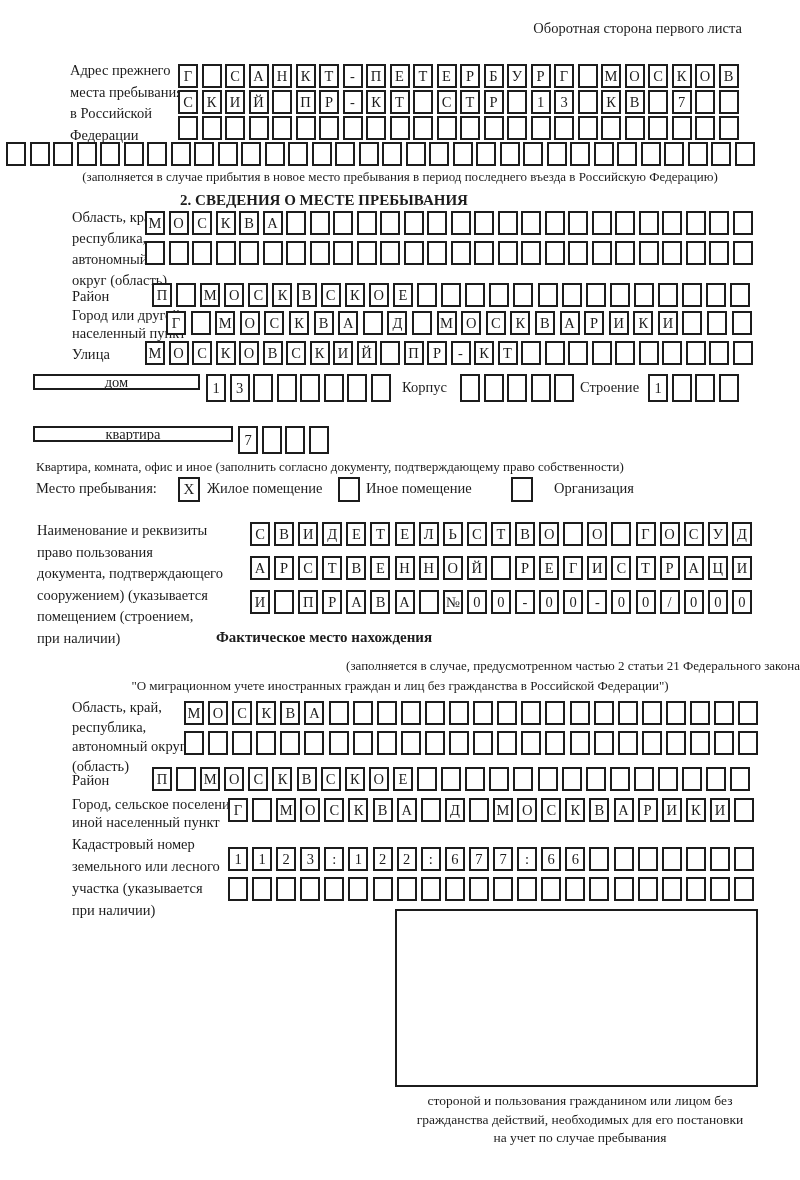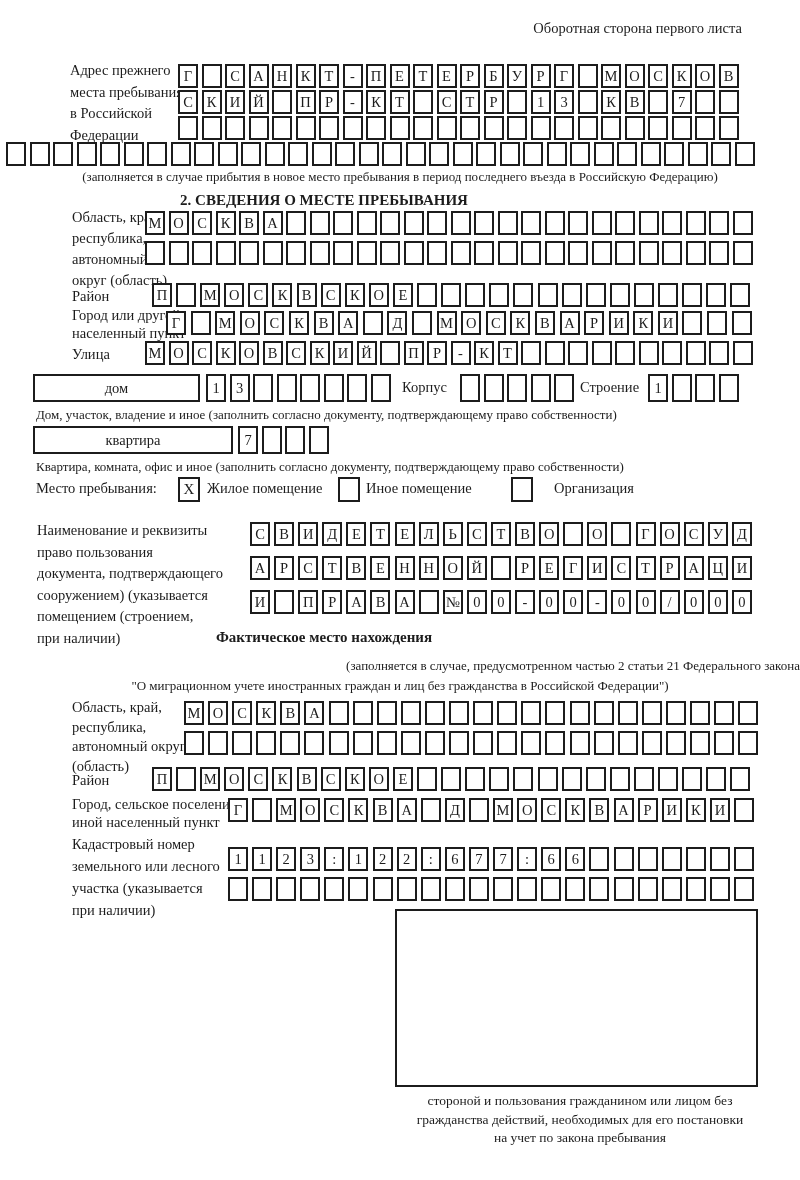"дом" .field-box { height: 28px -> 16px }
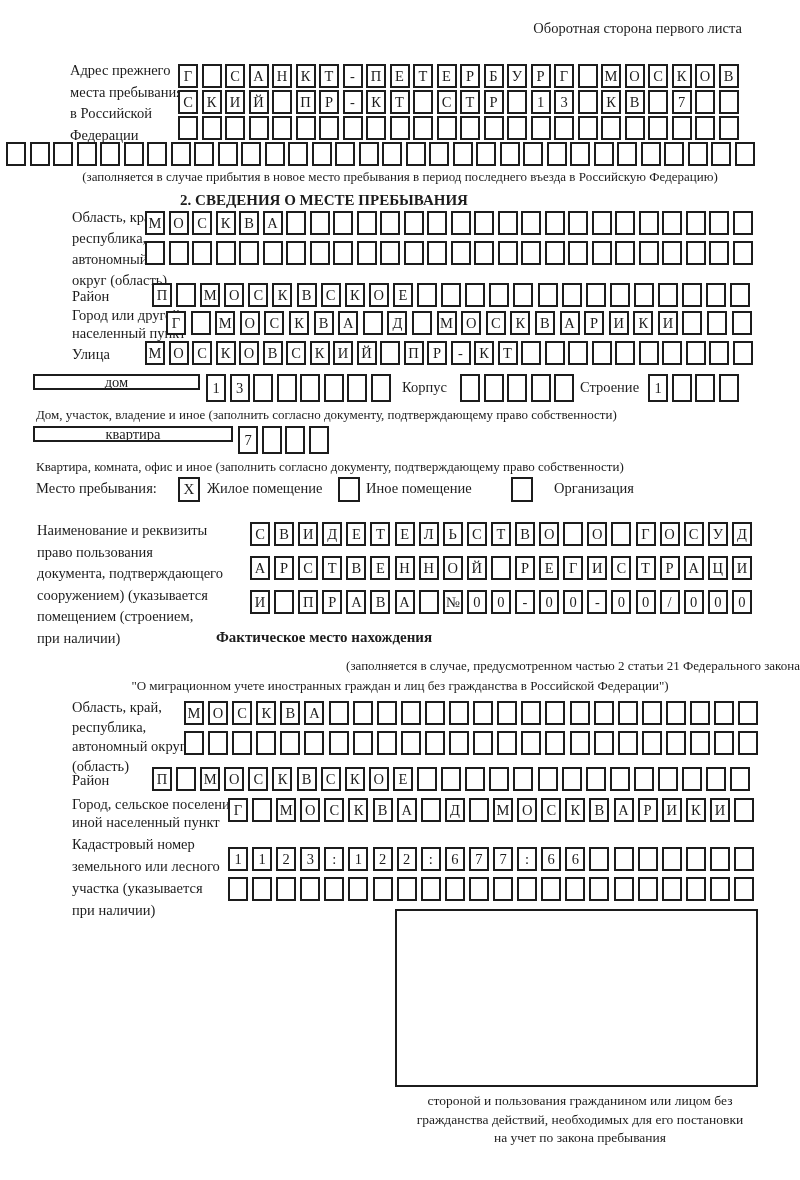"Дом, участок, владение и иное" div.caption { html: <div>Дом, участок, владение и иное (заполнить согласно документу, подтверждающему право собственности)</div> -> none }
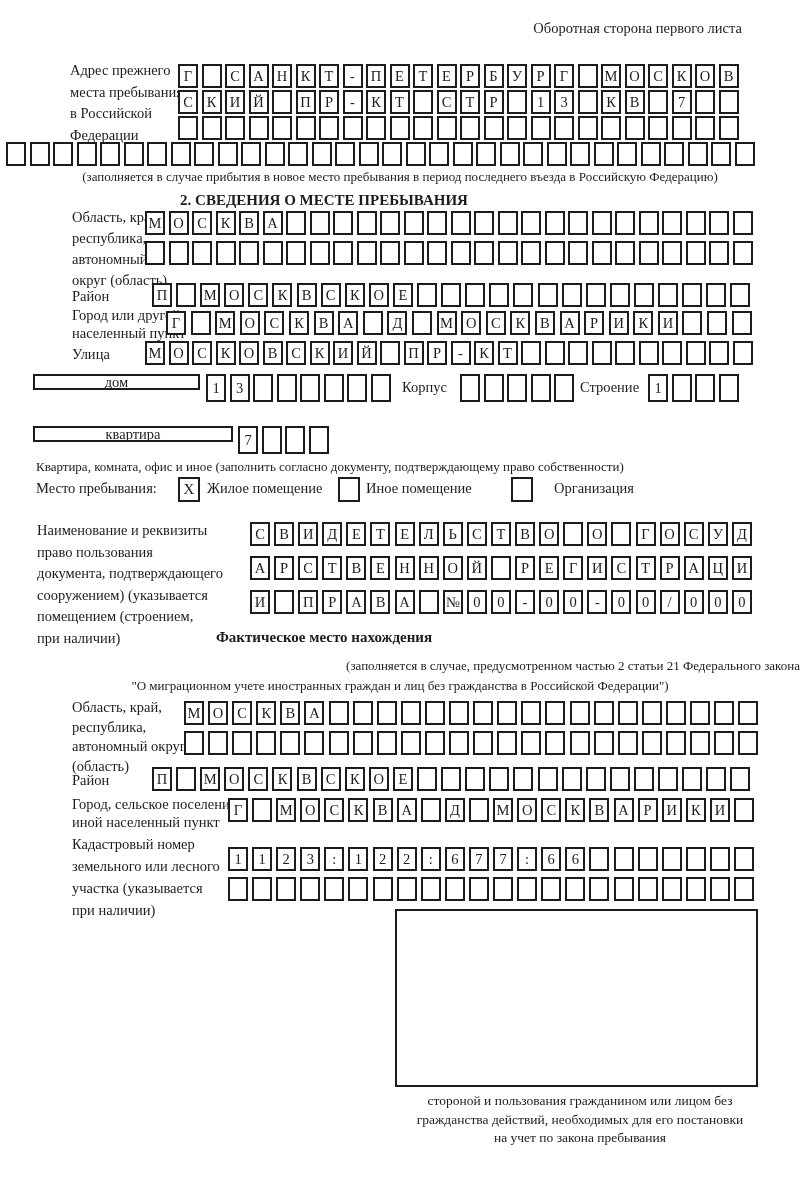"на учет по закона пребывания" div.lbl-line { text: закона -> случае }
